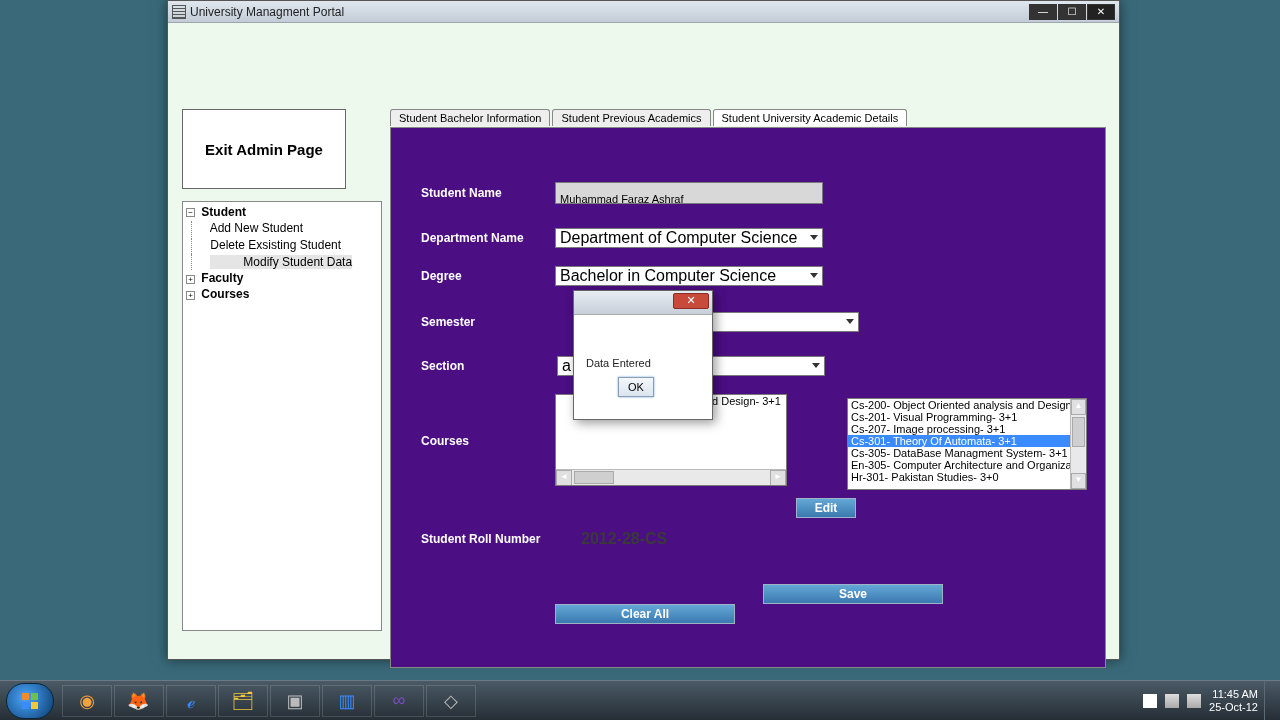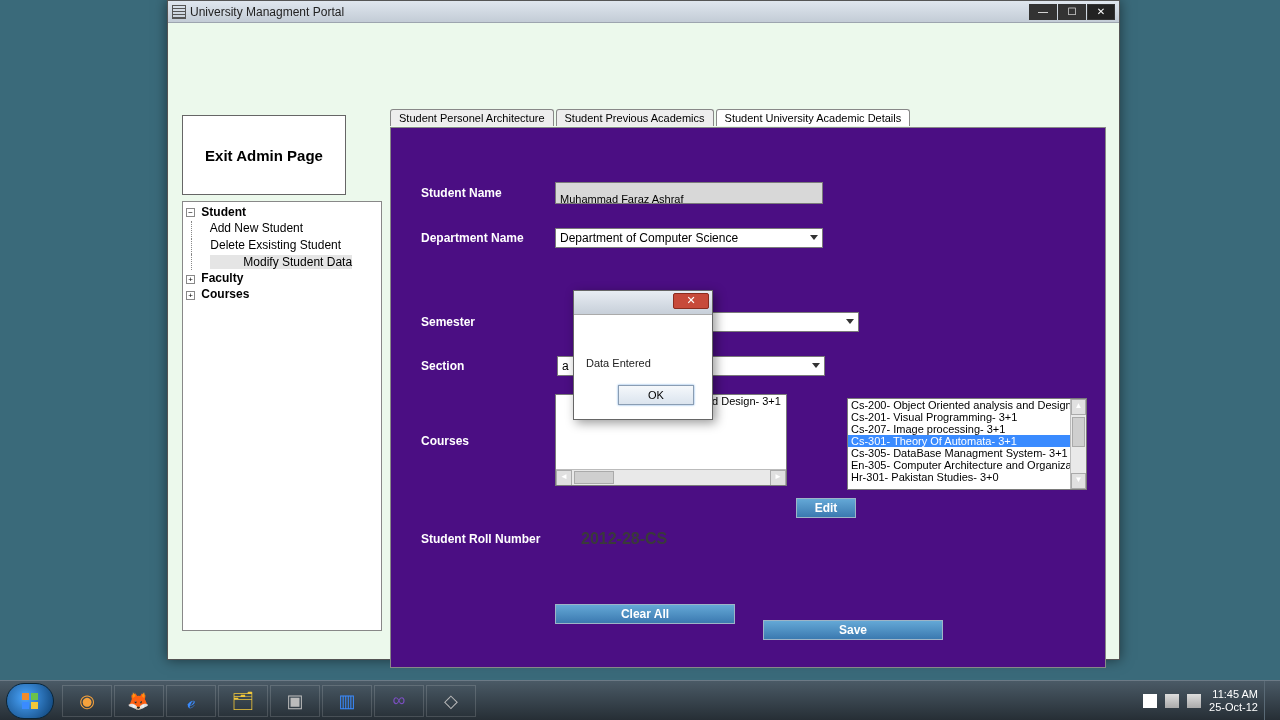"Student Personel Architecture" div.tab { text: Personel Architecture -> Bachelor Information }
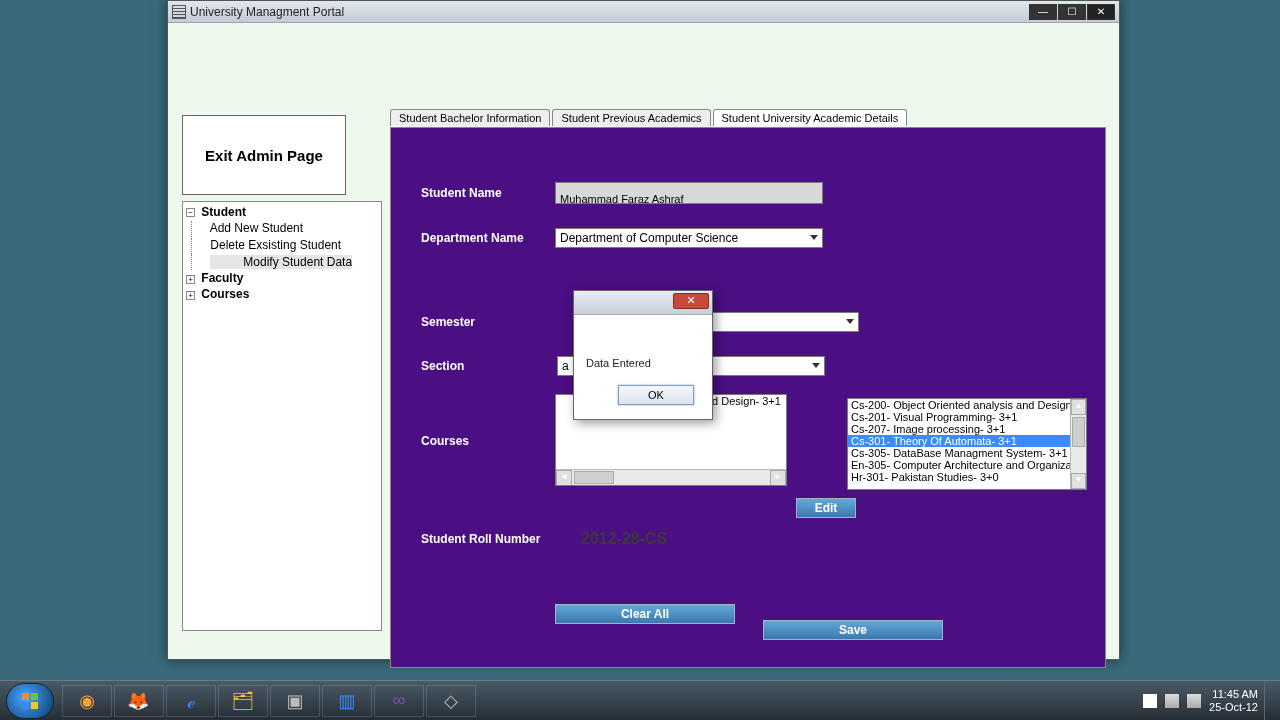"Exit Admin Page" .sidebar-box { margin-top: 6px -> none }
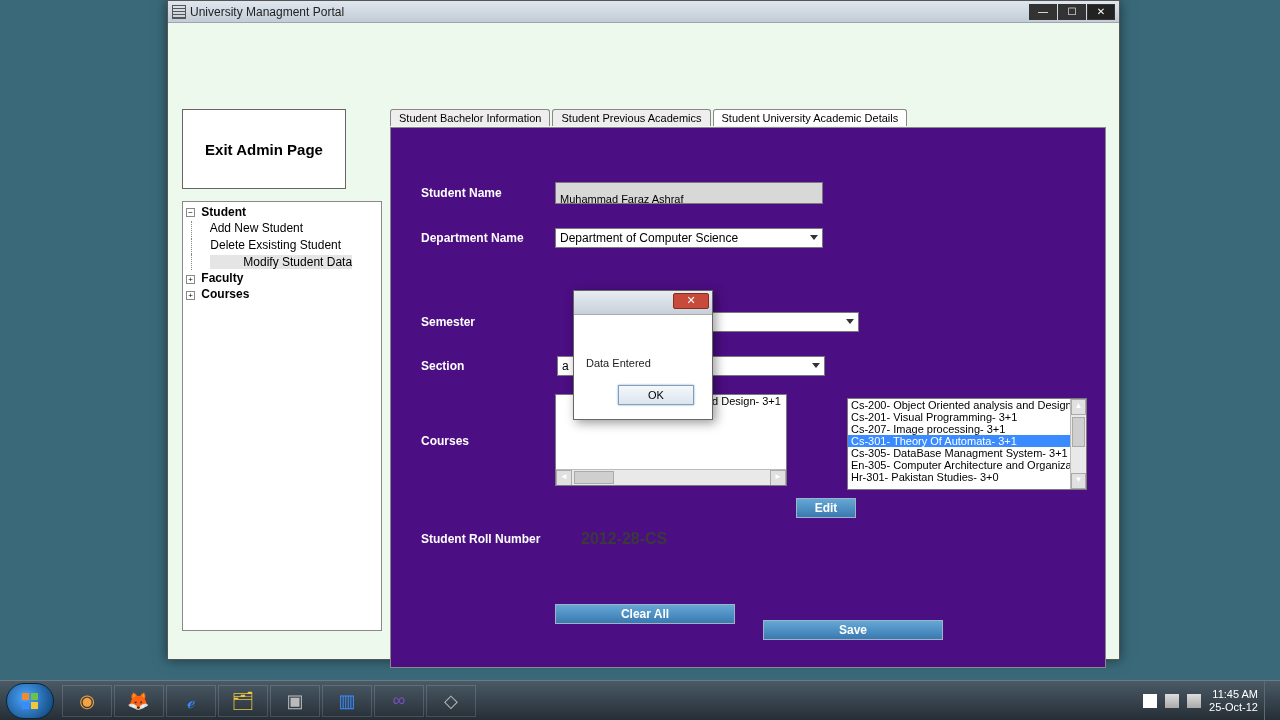"Department of Computer Science" .combo { font-size: 12px -> 16px }
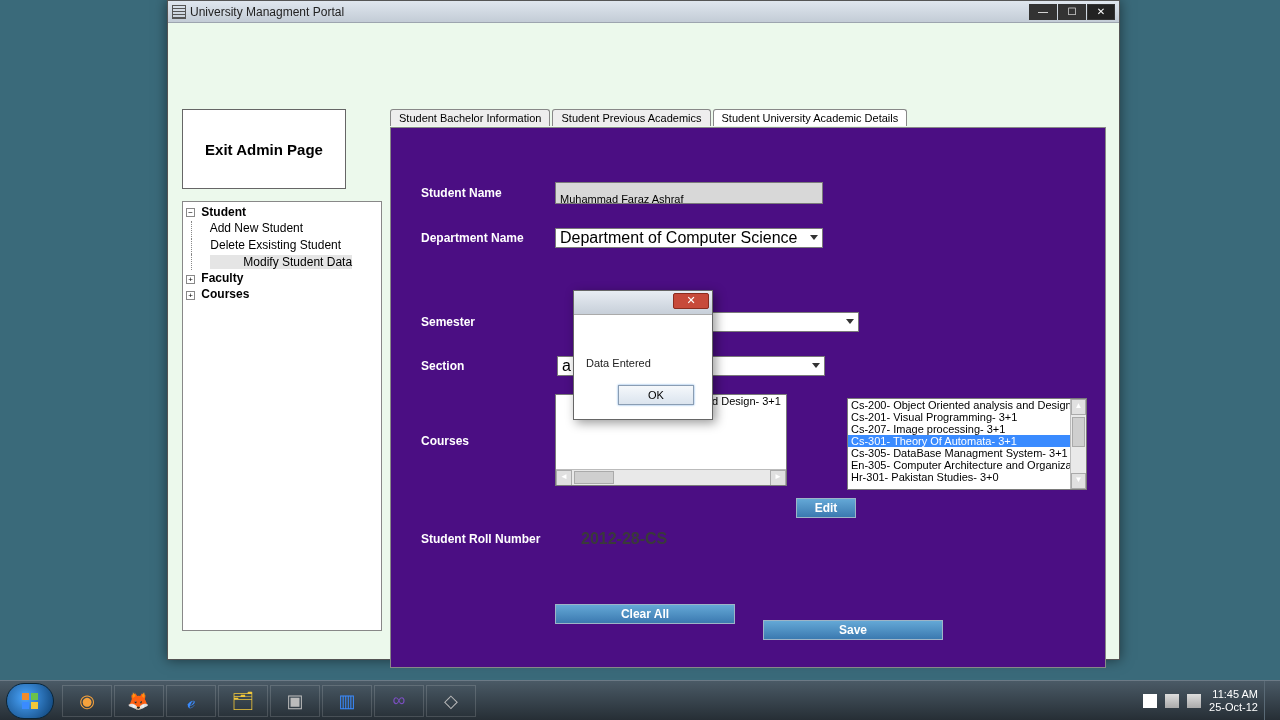"Degree" div.form-row { html: none -> <div> <span>Degree</span> <div> <span>Bachelor in Computer Science</span> </div> </div> }
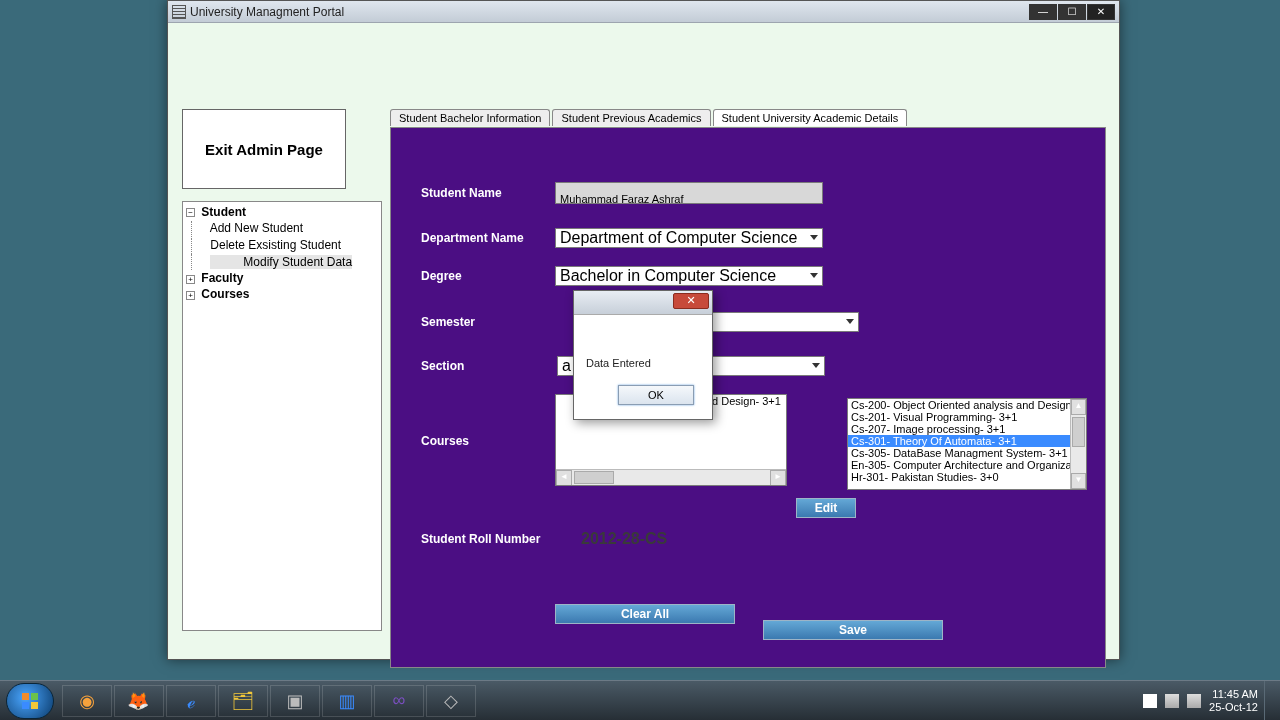"OK" .dlg-ok { bottom: 14px -> 22px; width: 76px -> 36px }
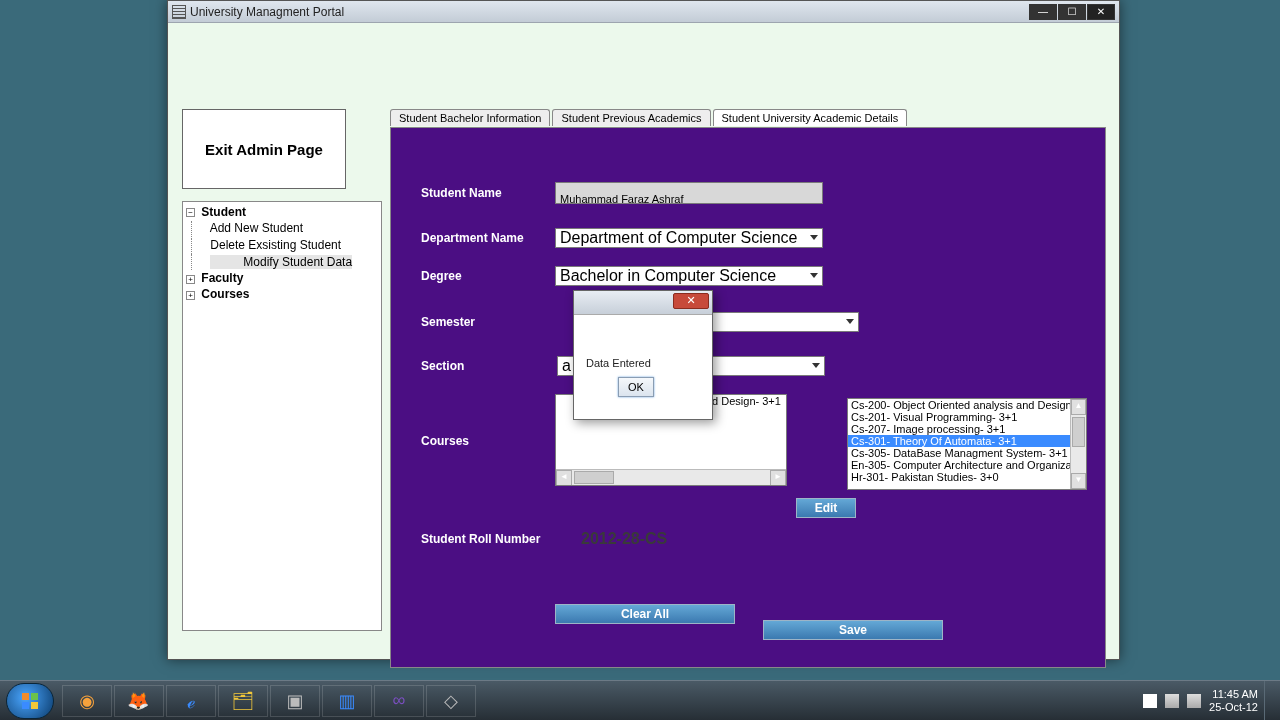"Save" div.btn { top: 492px -> 456px }
